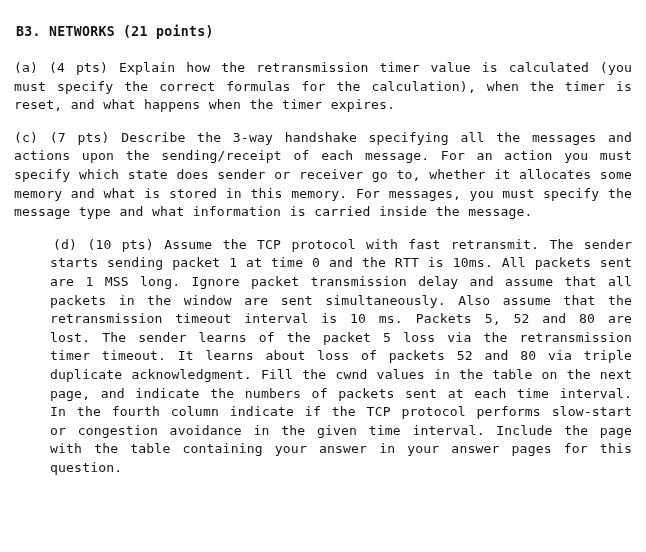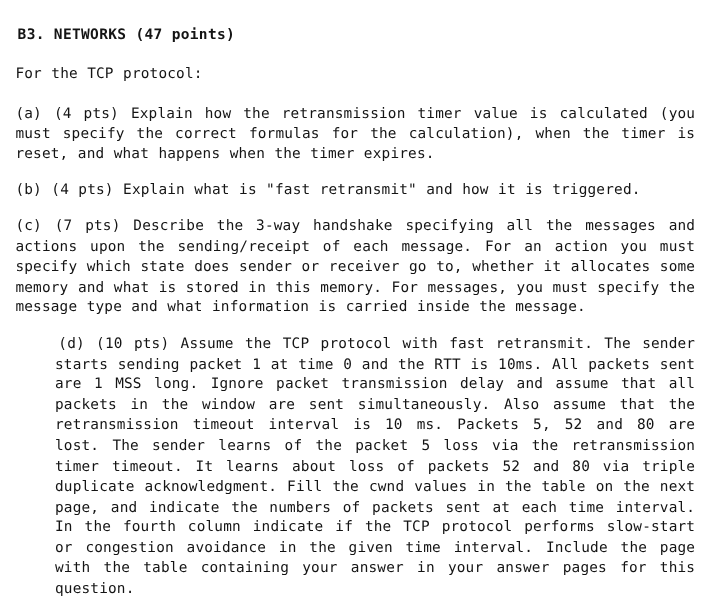"B3. NETWORKS (47 points)" h1.heading { text: 47 -> 21 }
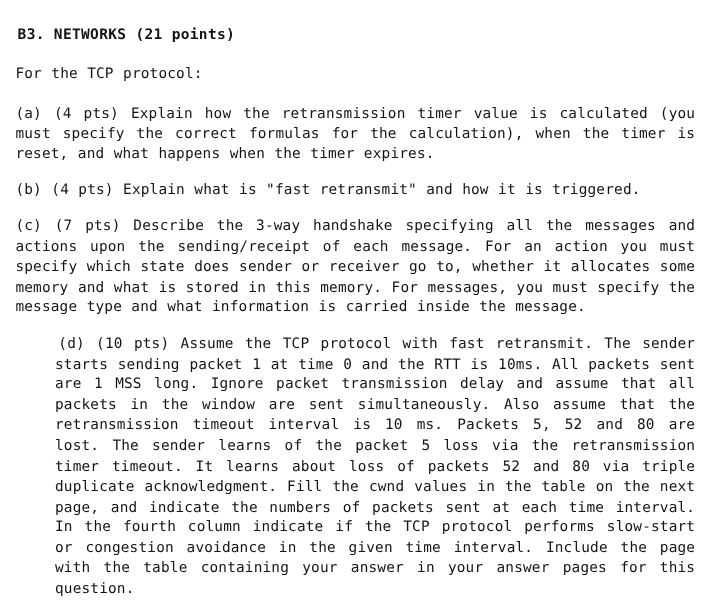"For the TCP protocol:" p.para { html: <p>For the TCP protocol:</p> -> none }
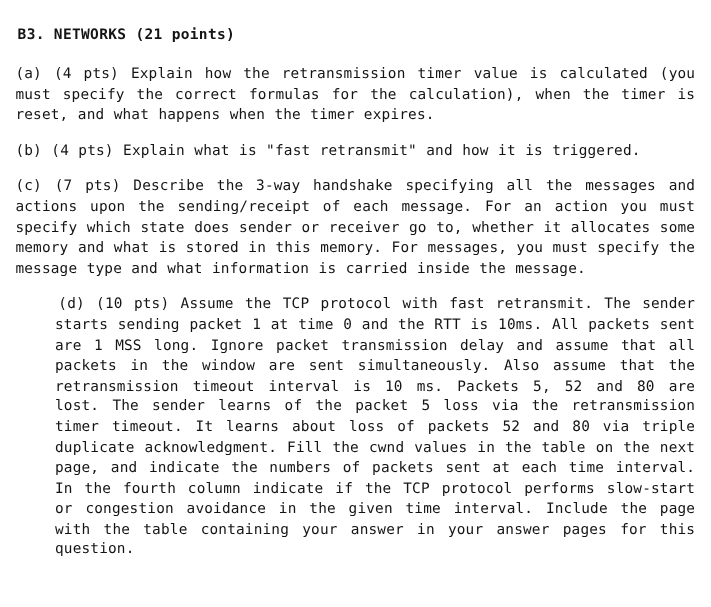"(b) (4 pts) Explain what" p.para { html: <p>(b) (4 pts) Explain what is "fast retransmit" and how it is triggered.</p> -> none }
